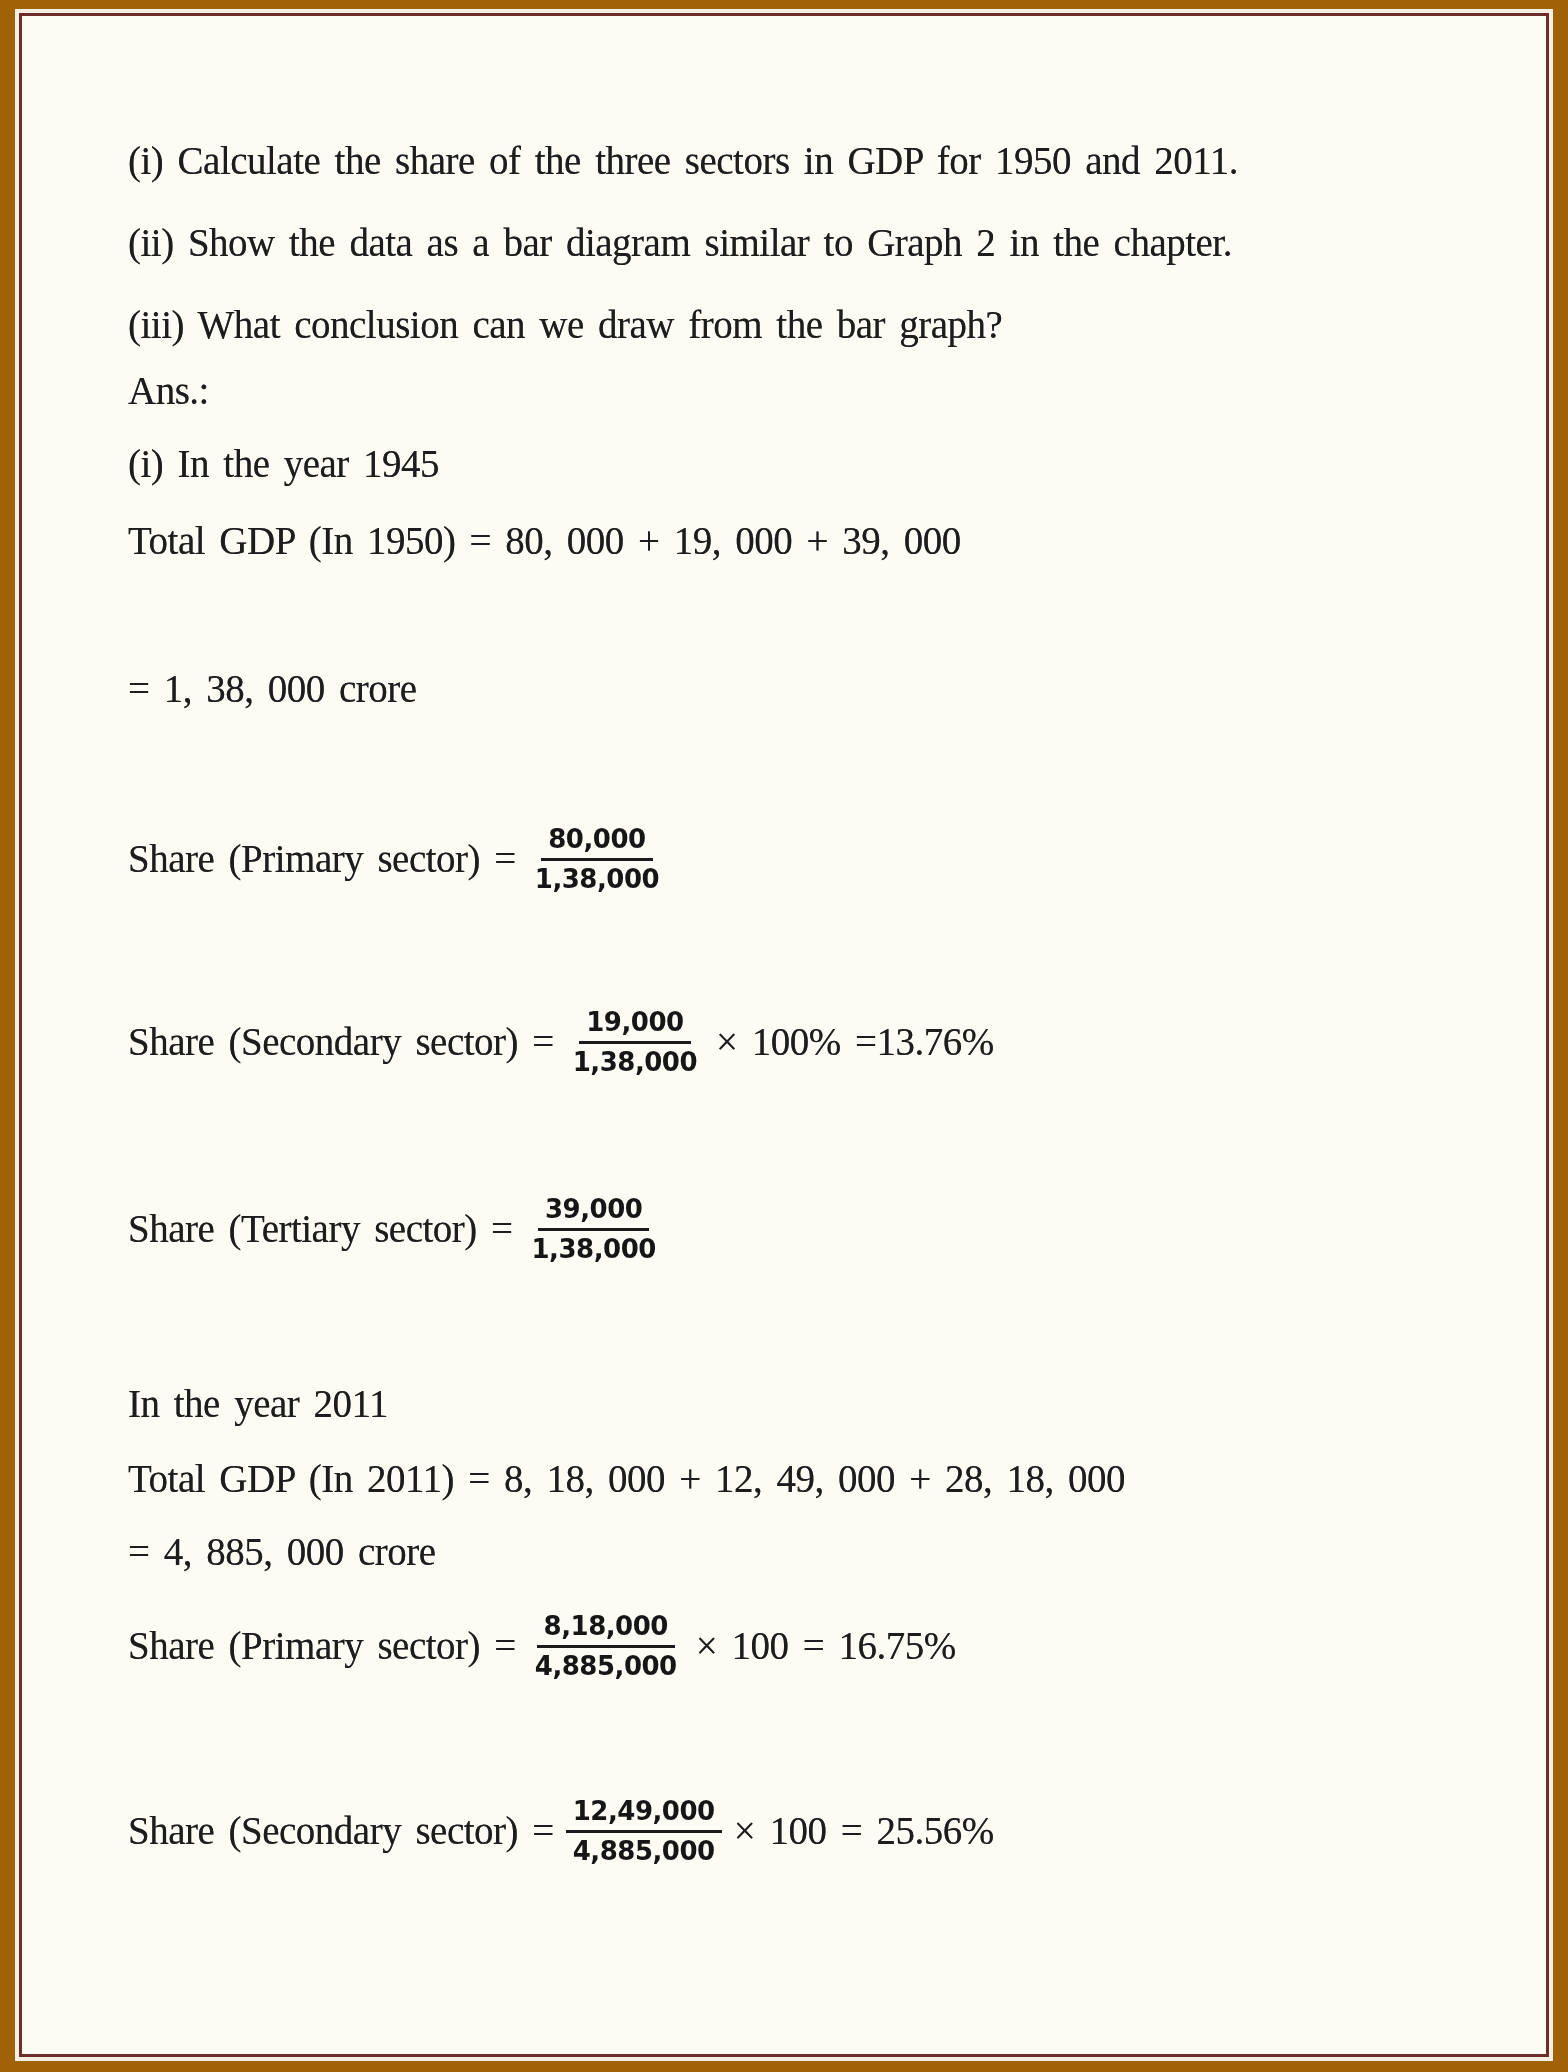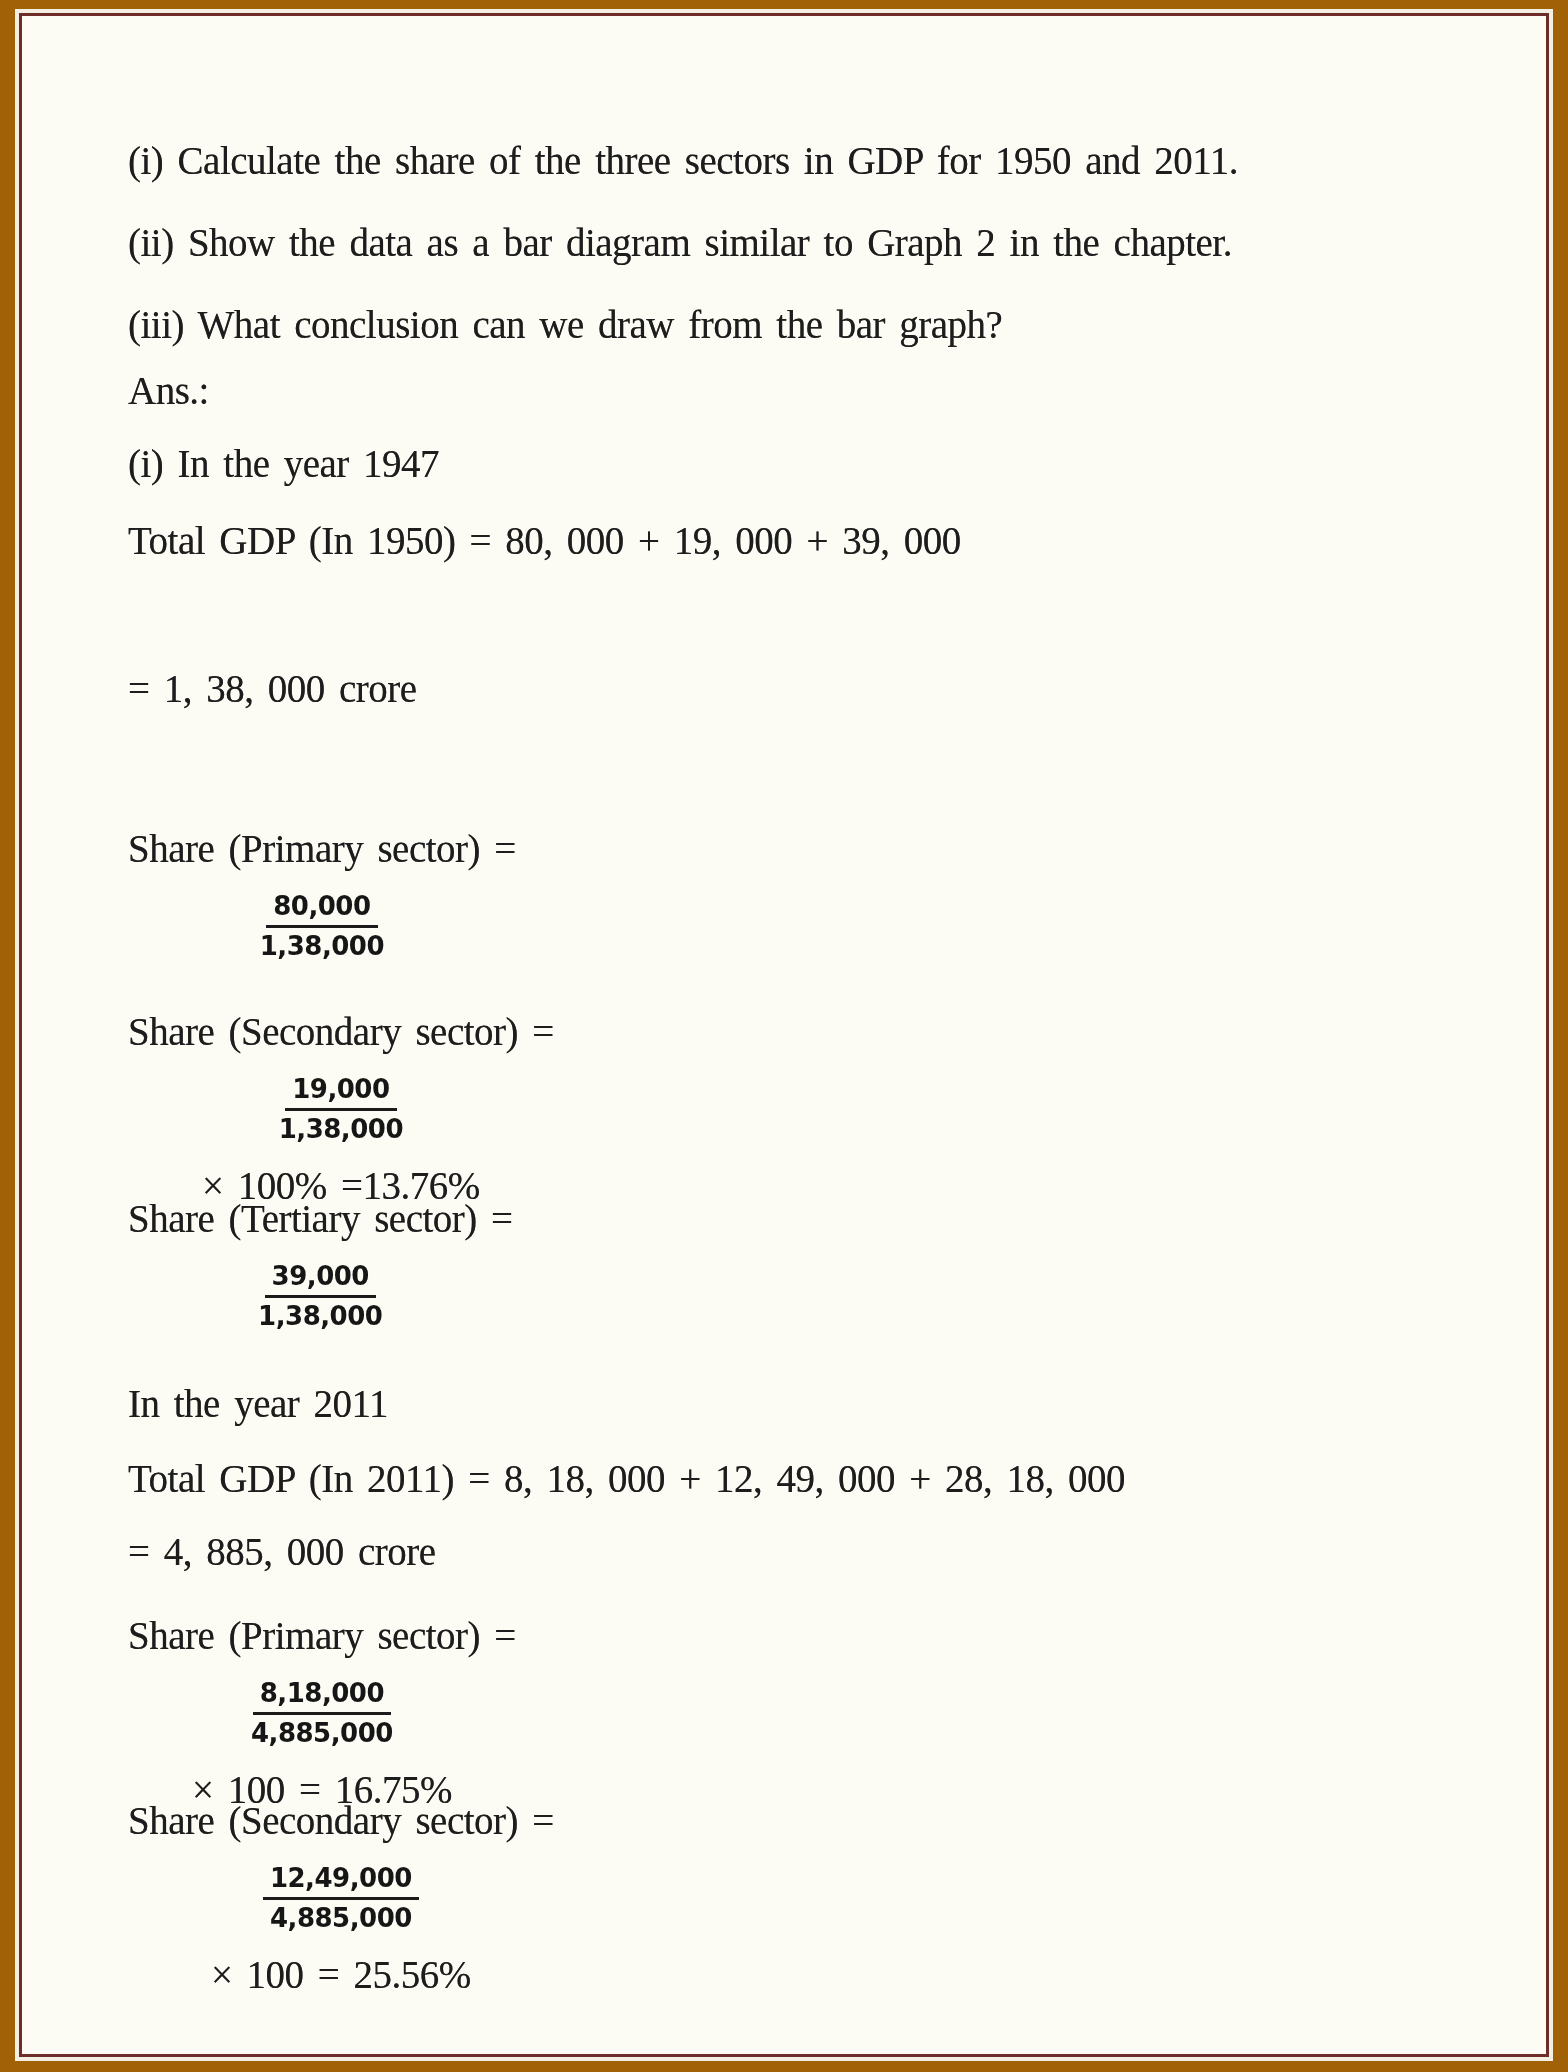"(i) In the year 1947" div.line { text: 1947 -> 1945 }
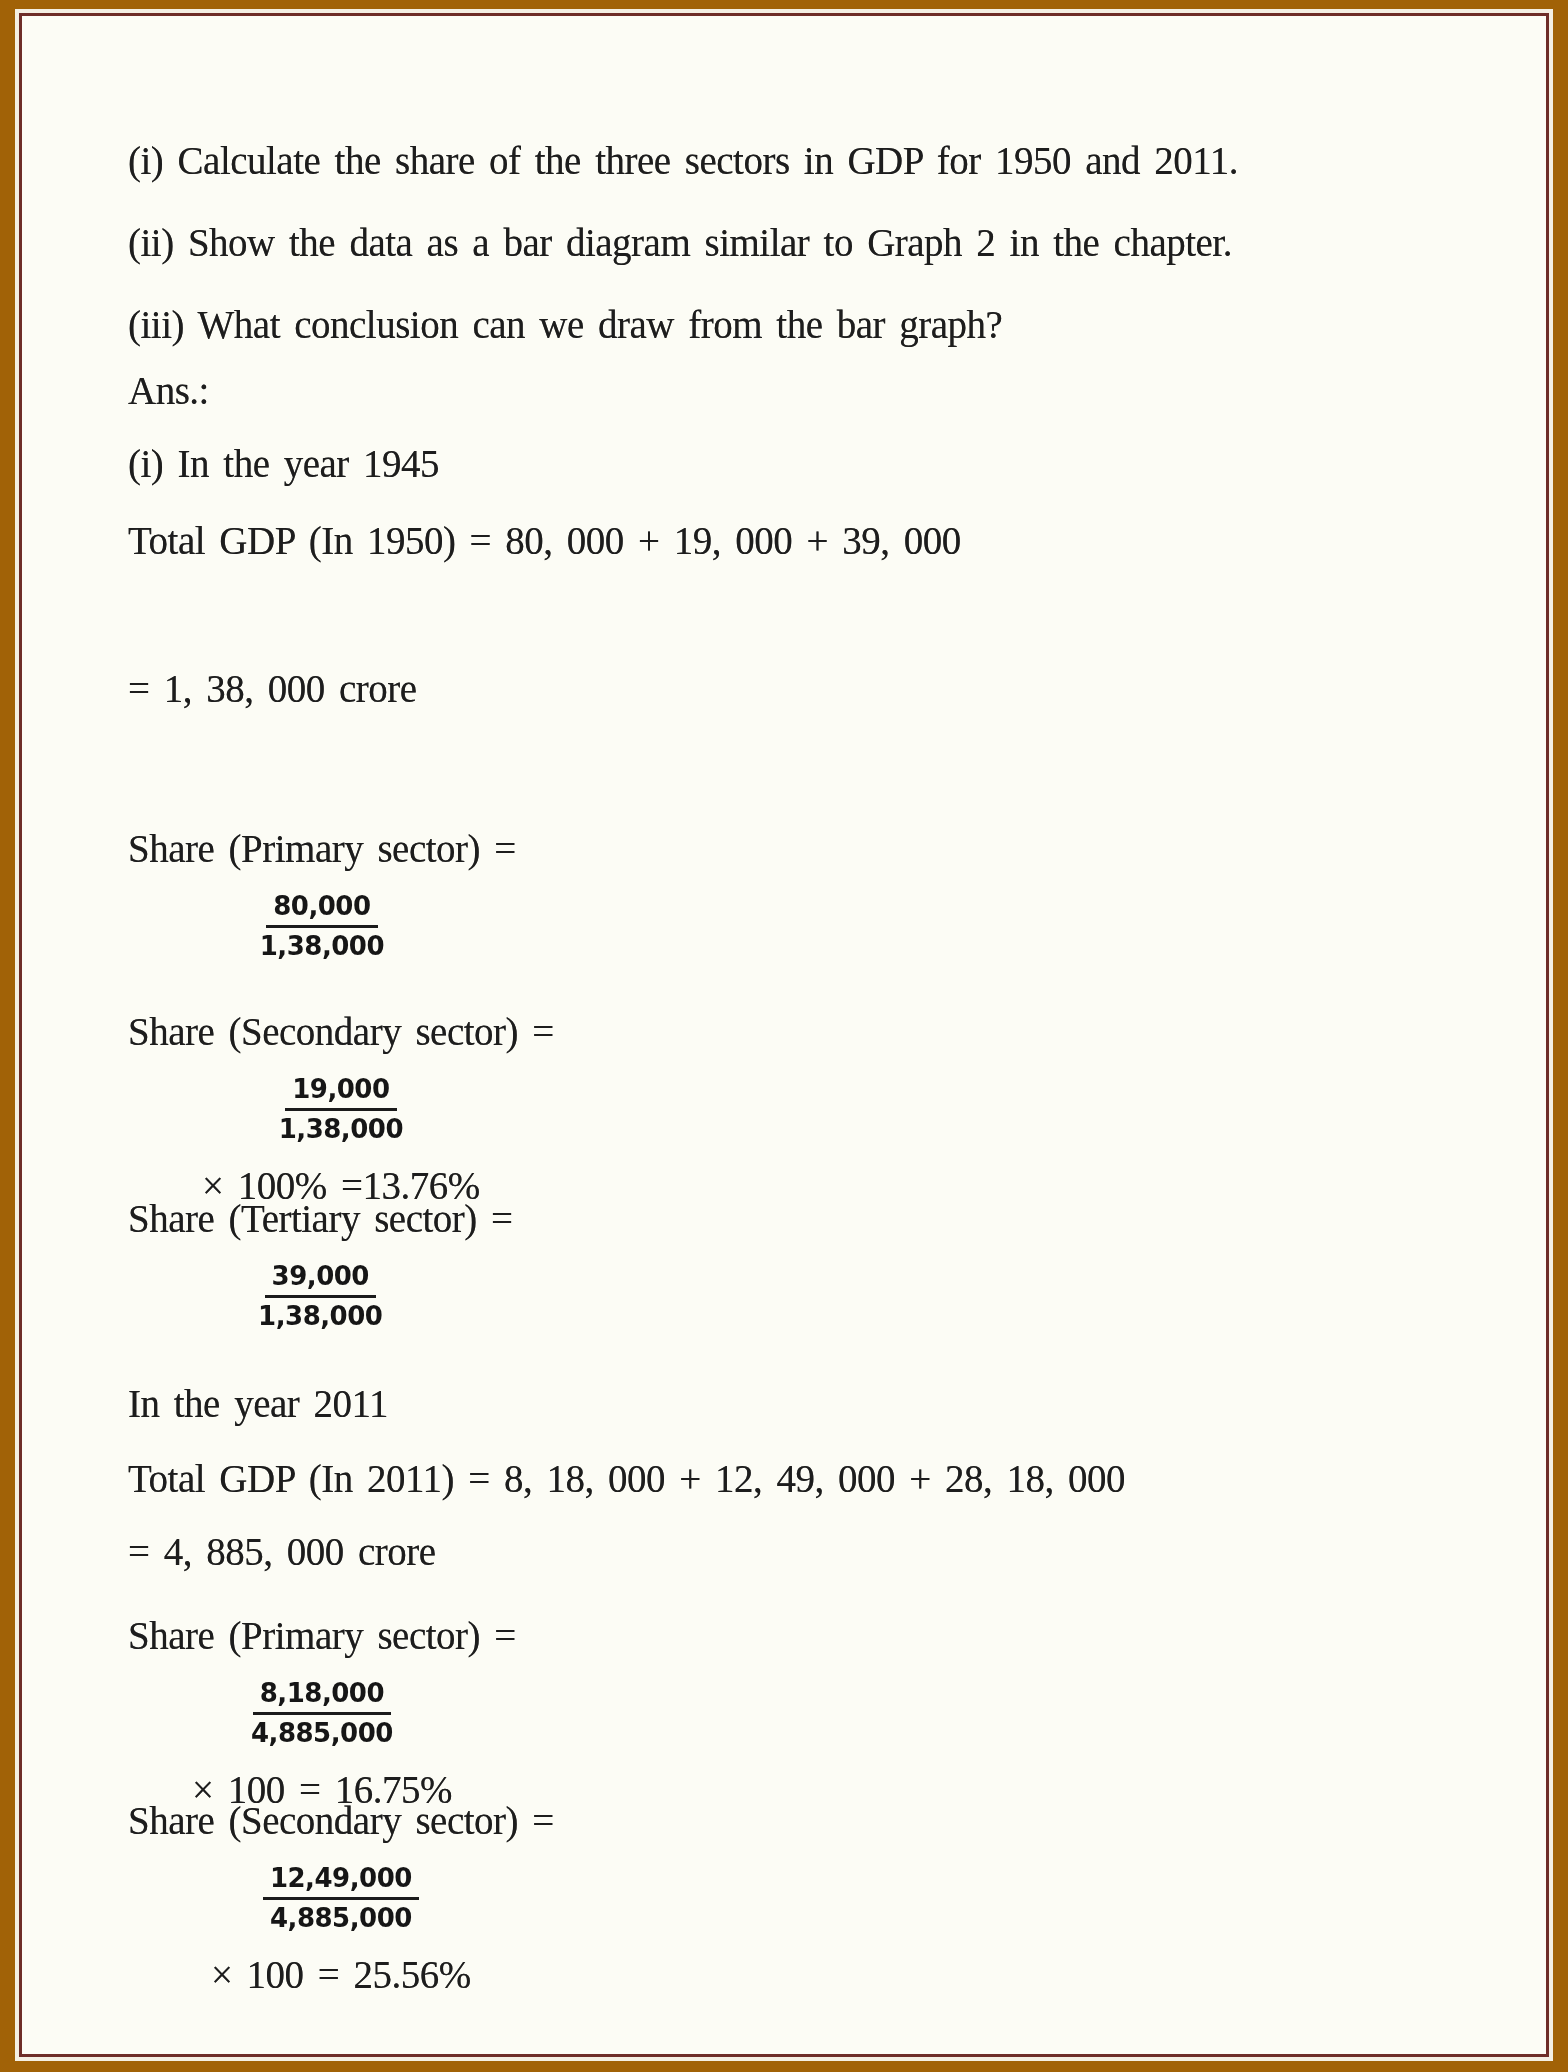"Share (Primary sector) =" .formula { flex-direction: column -> none; gap: 20px -> 12px }
